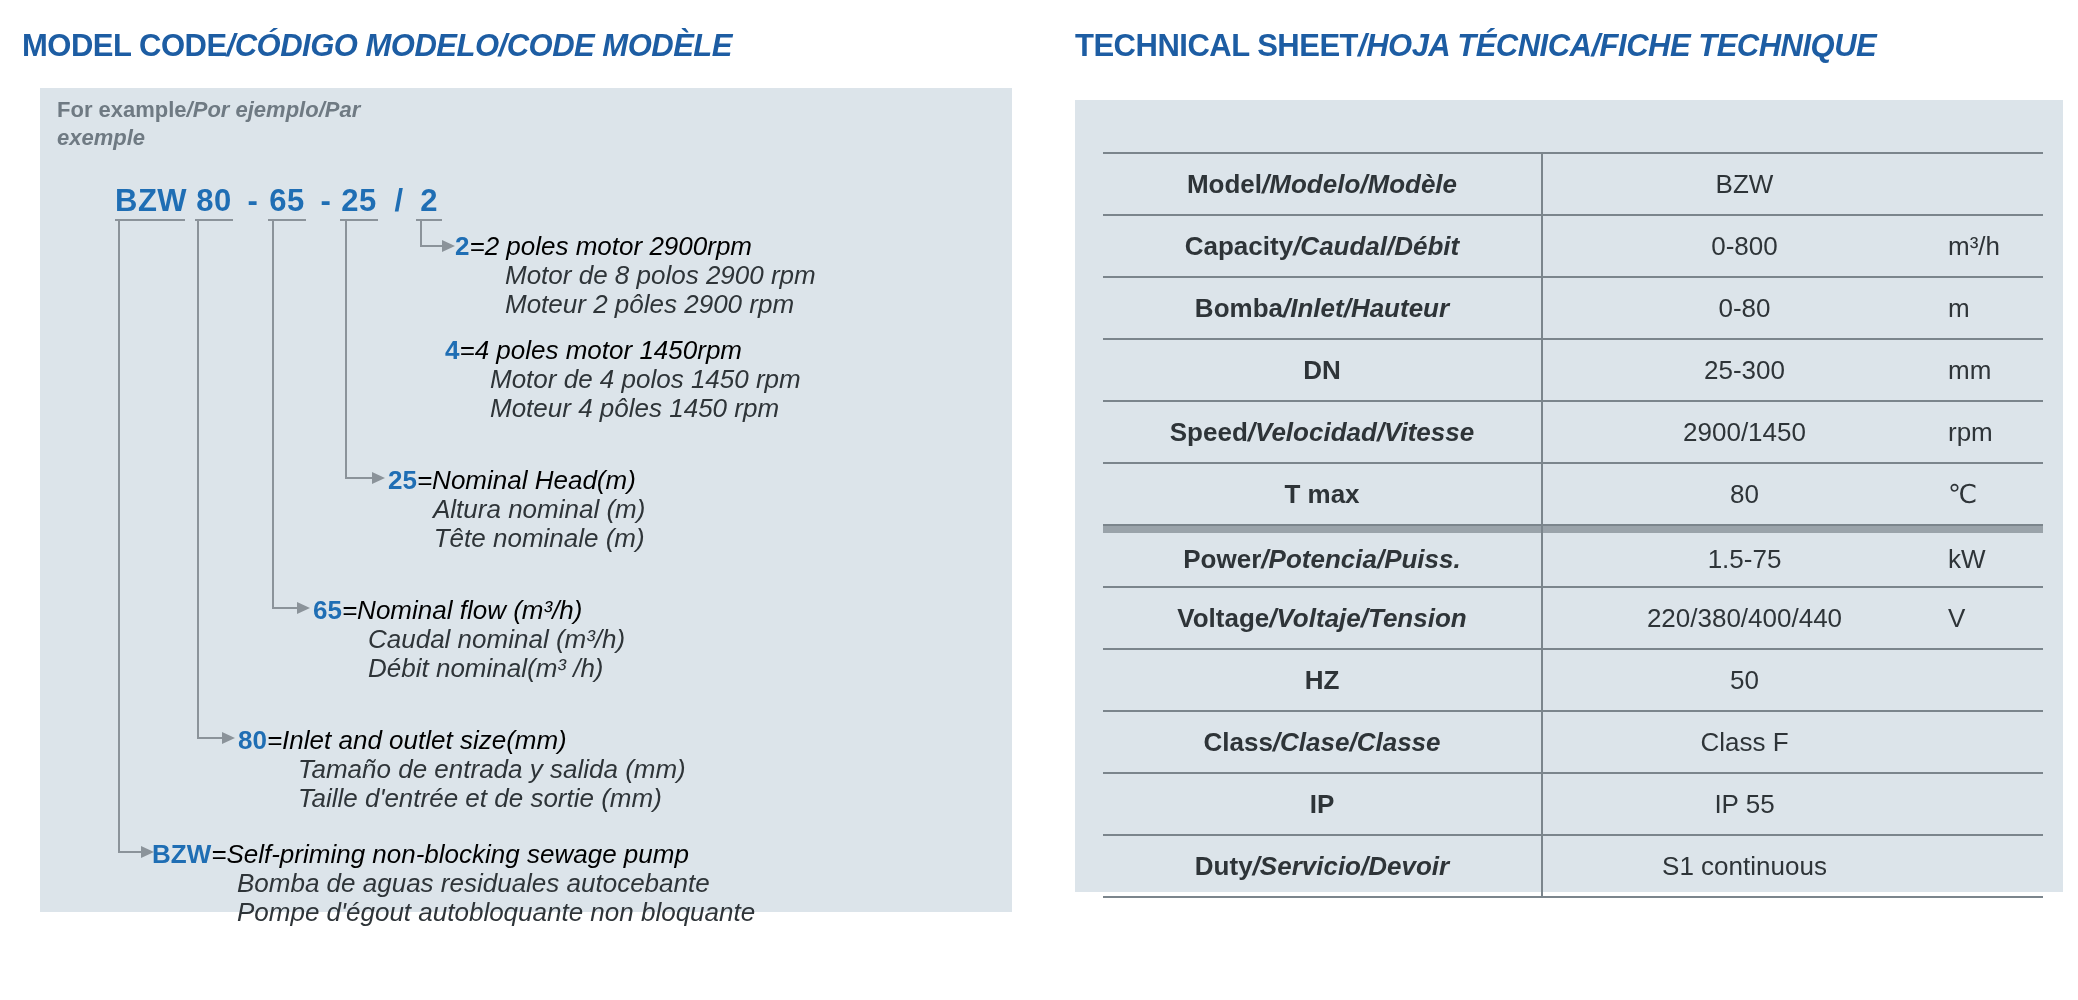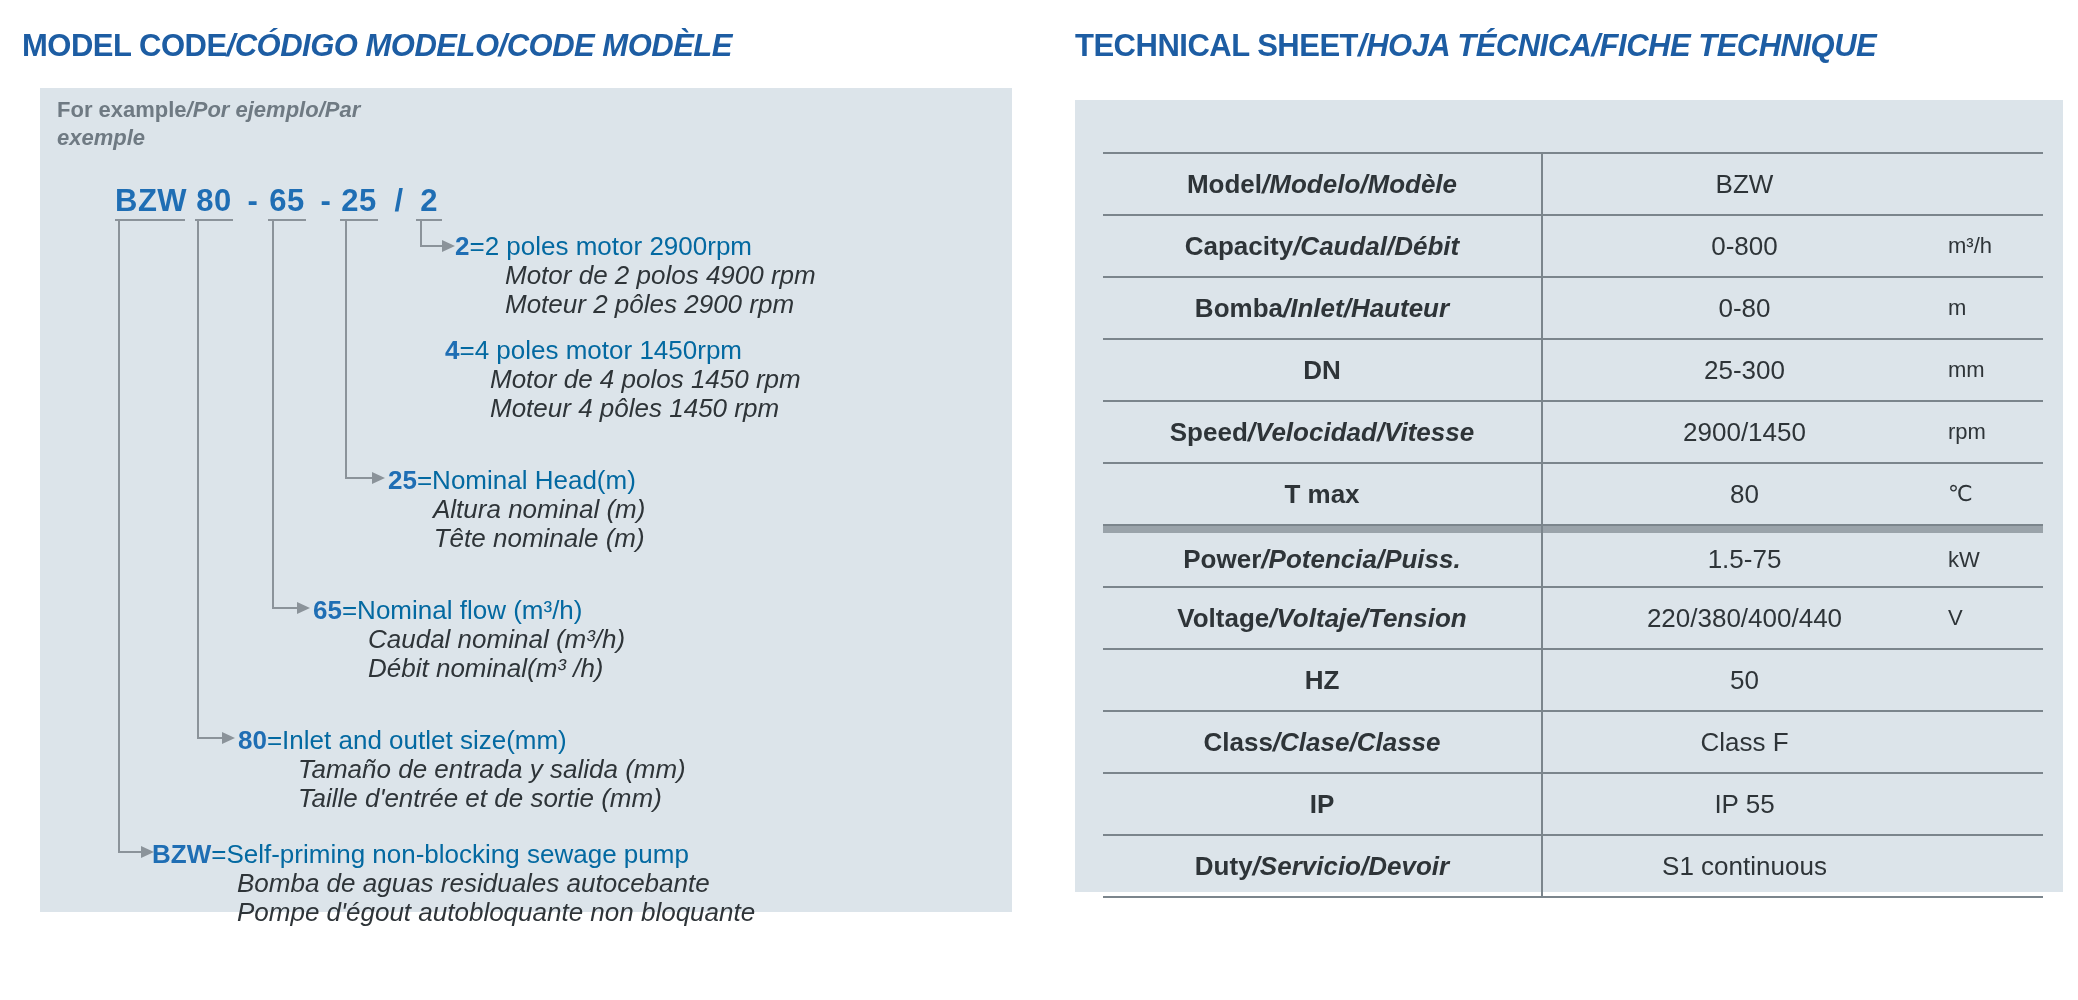"=2 poles motor 2900rpm" .entry .en { color: #0369a1 -> #000000; font-style: none -> italic }
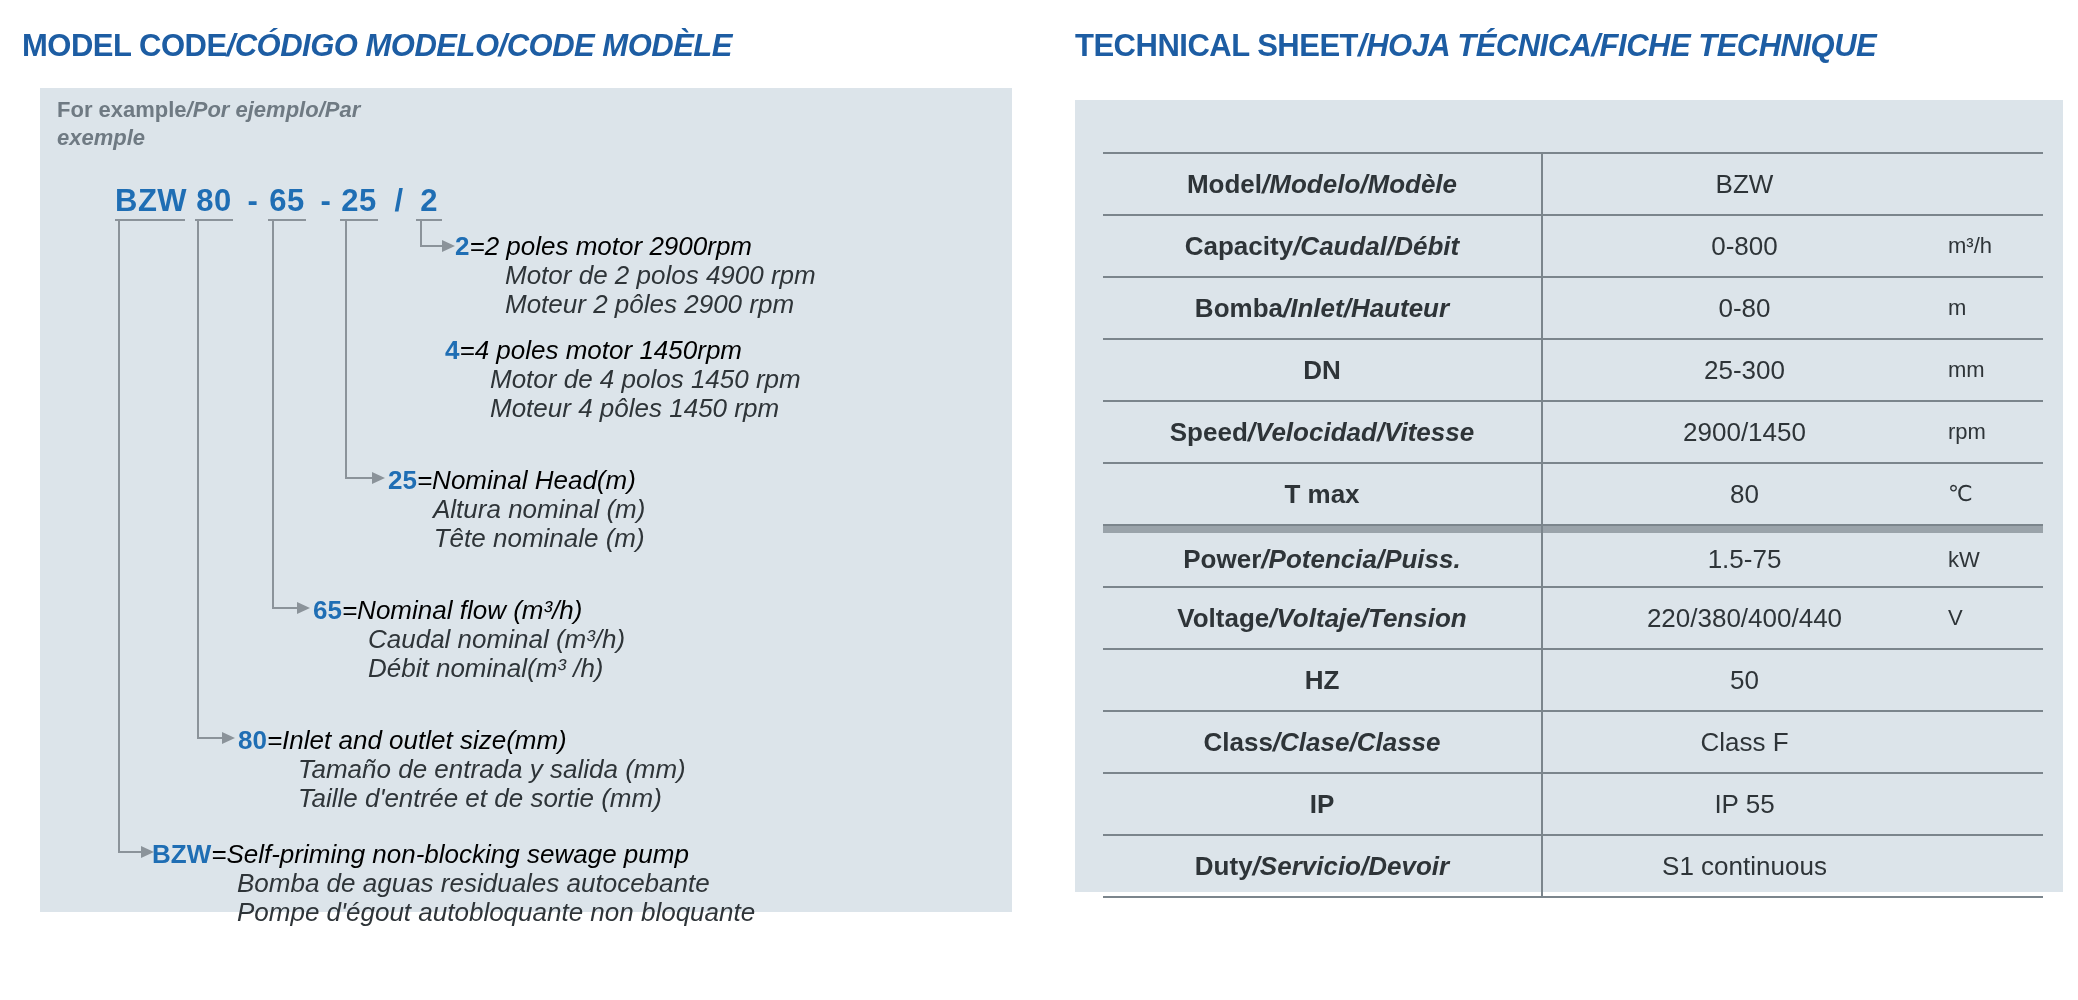"m³/h" .t-unit { font-size: 22px -> 26px }
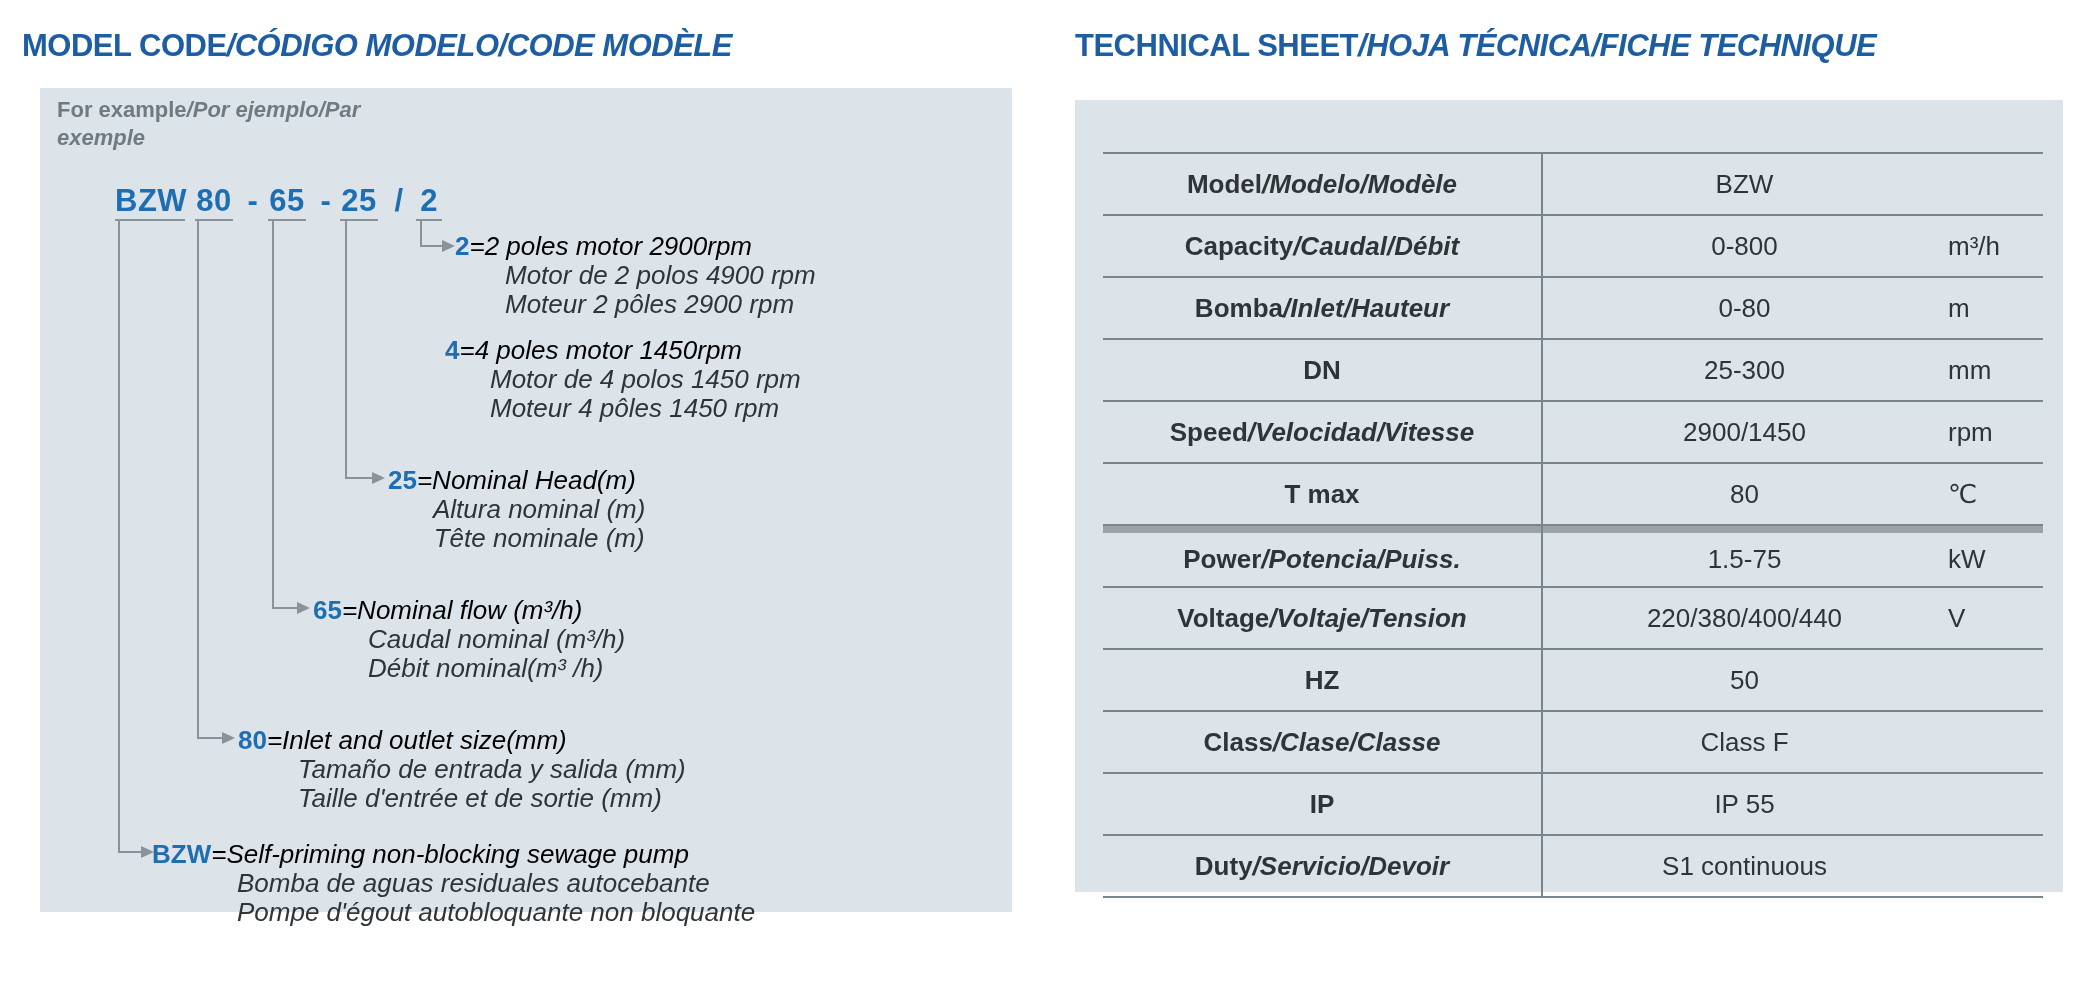"Motor de 2 polos 4900" div.lang { text: 2 polos 4900 -> 8 polos 2900 }
